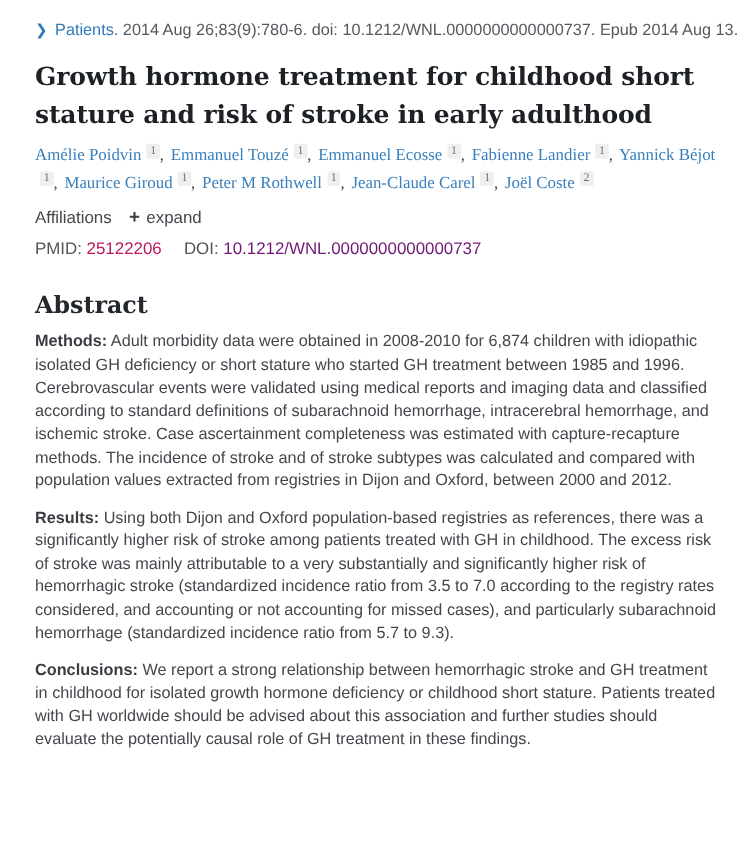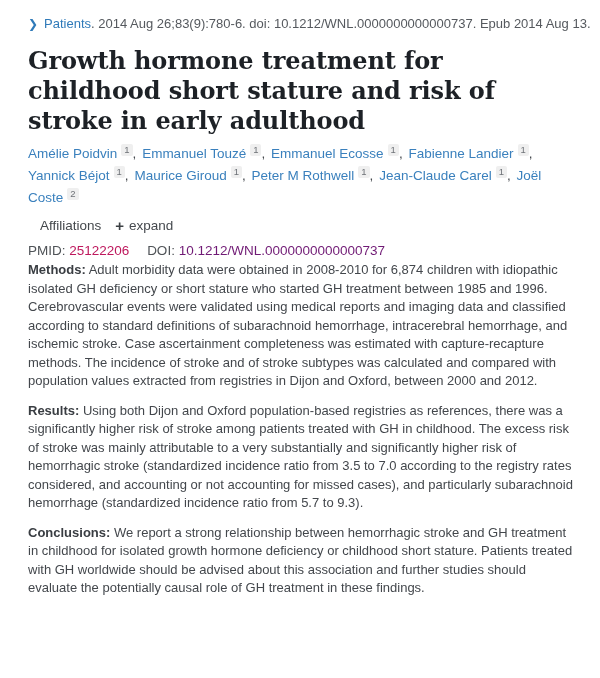"Growth hormone treatment for childhood" .title { font-size: 24px -> 20px }
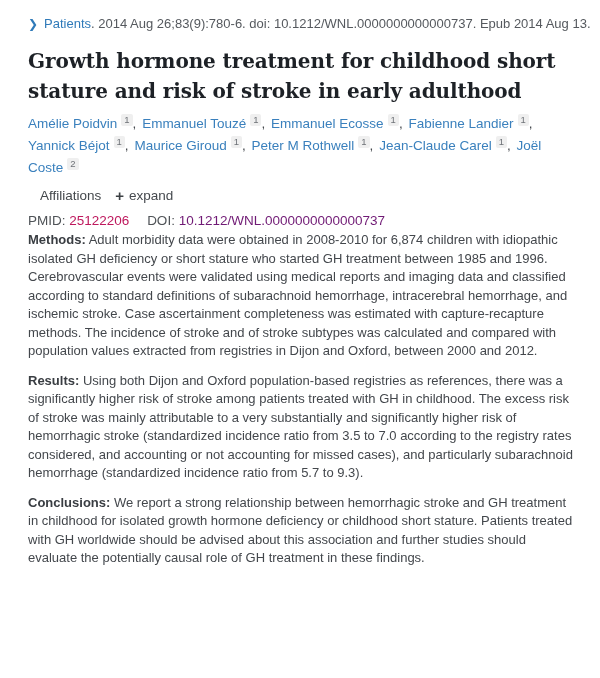"Amélie Poidvin 1 , Emmanuel" .authors { font-family: none -> Liberation Serif, serif }
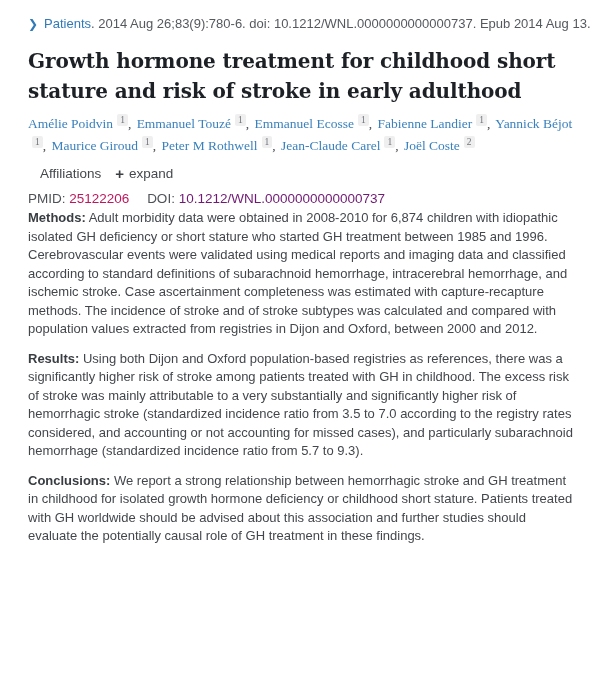"Affiliations" .affil-row { margin-left: 12px -> none }
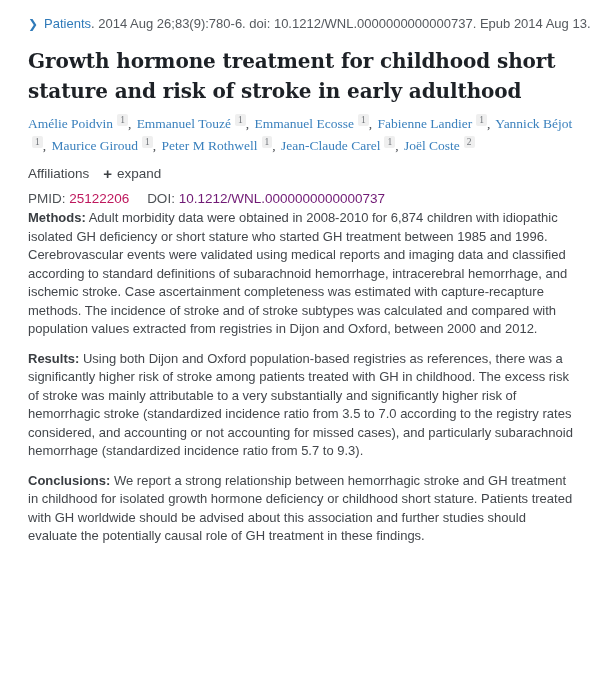"Abstract" h2.abstract-heading { html: none -> <h2>Abstract</h2> }
